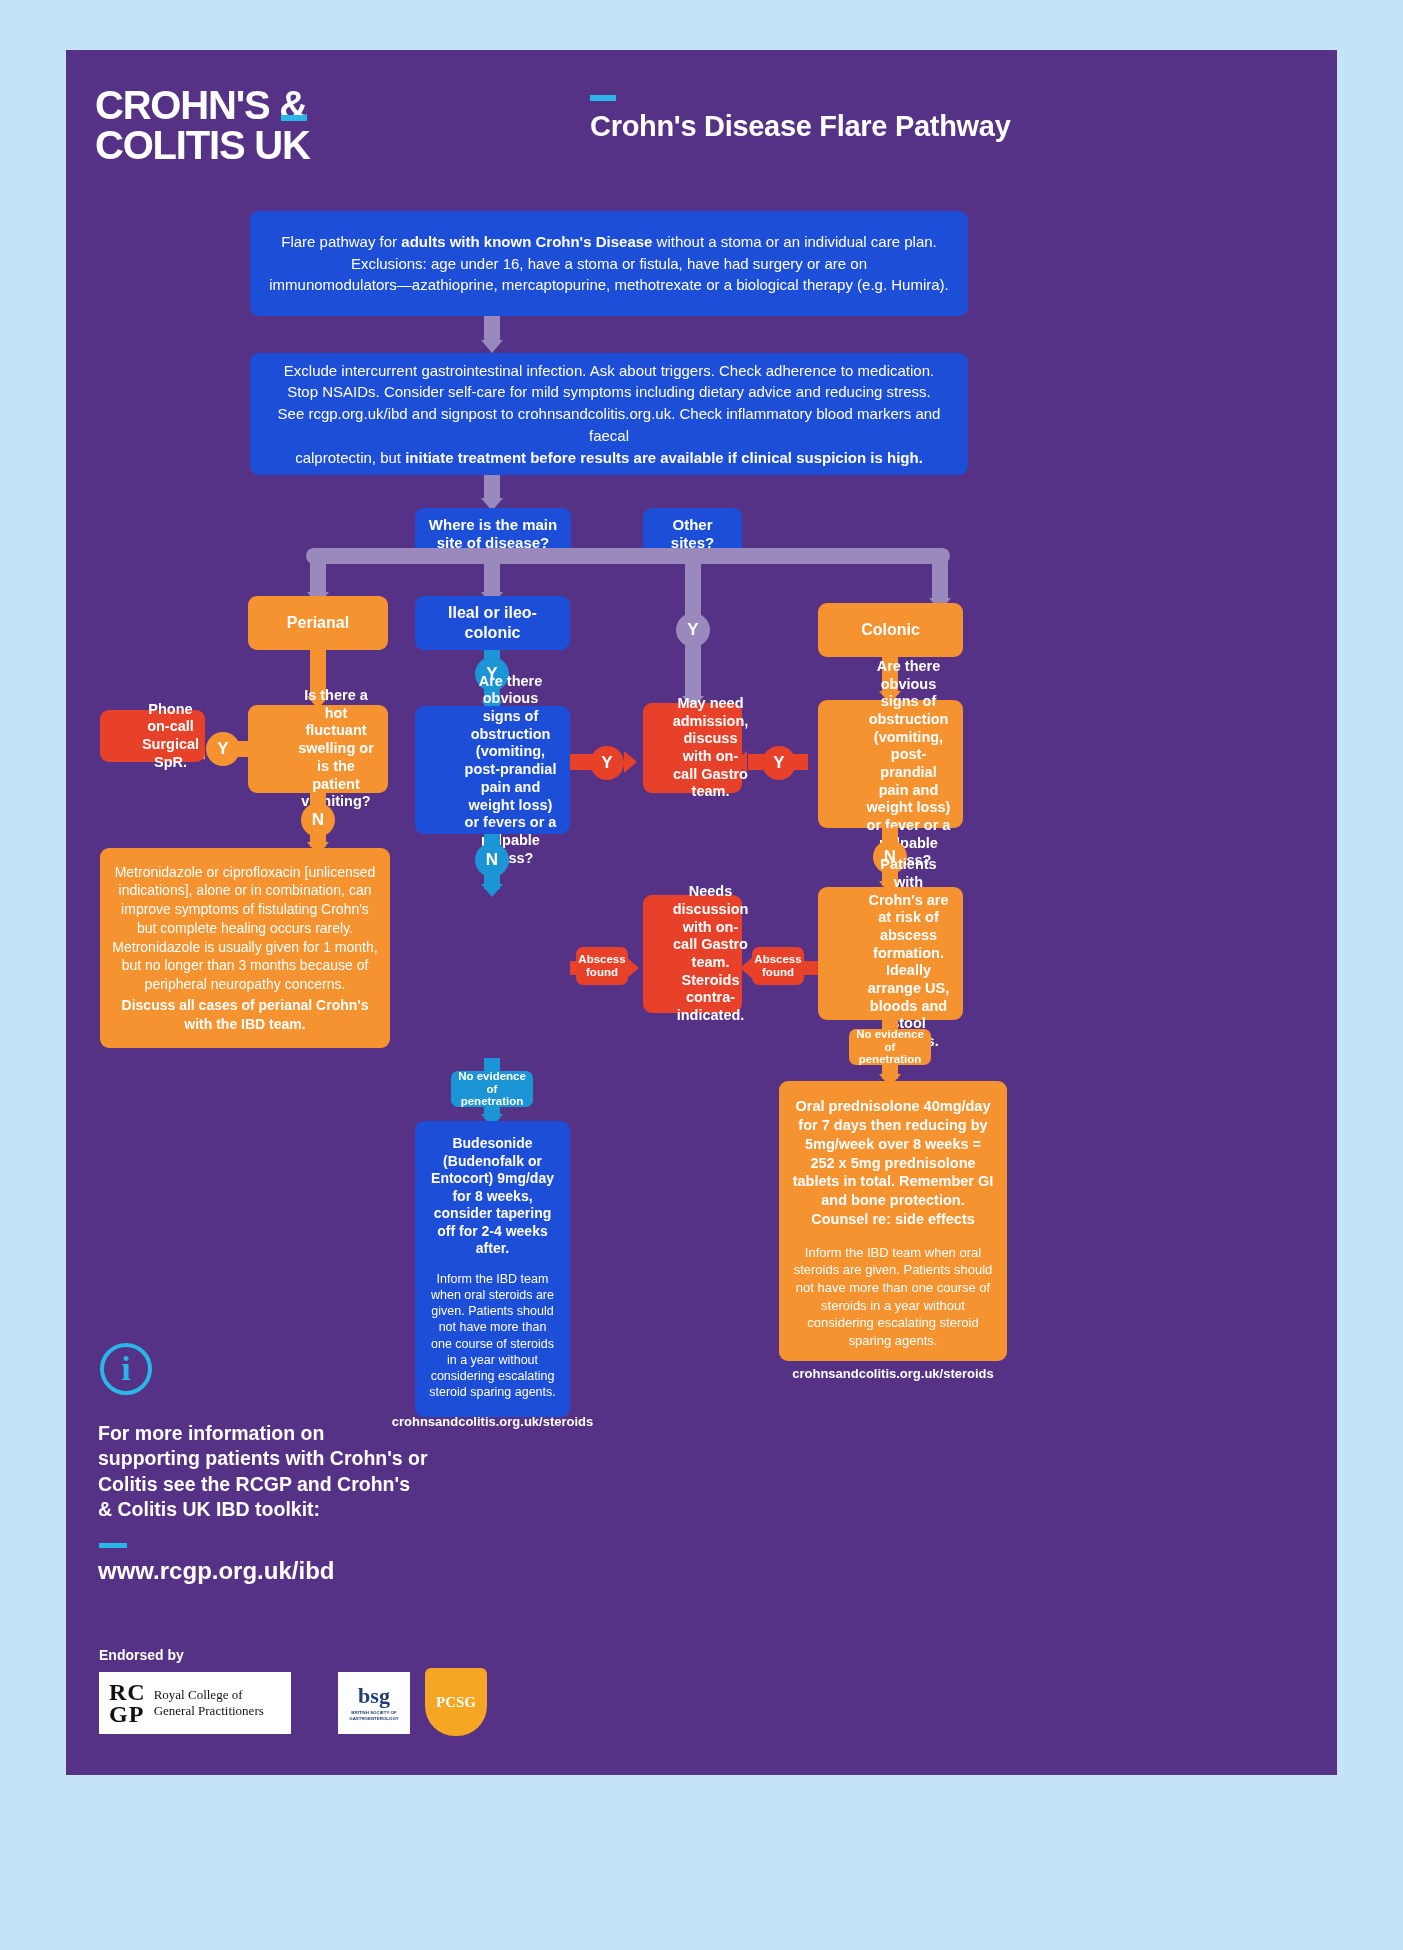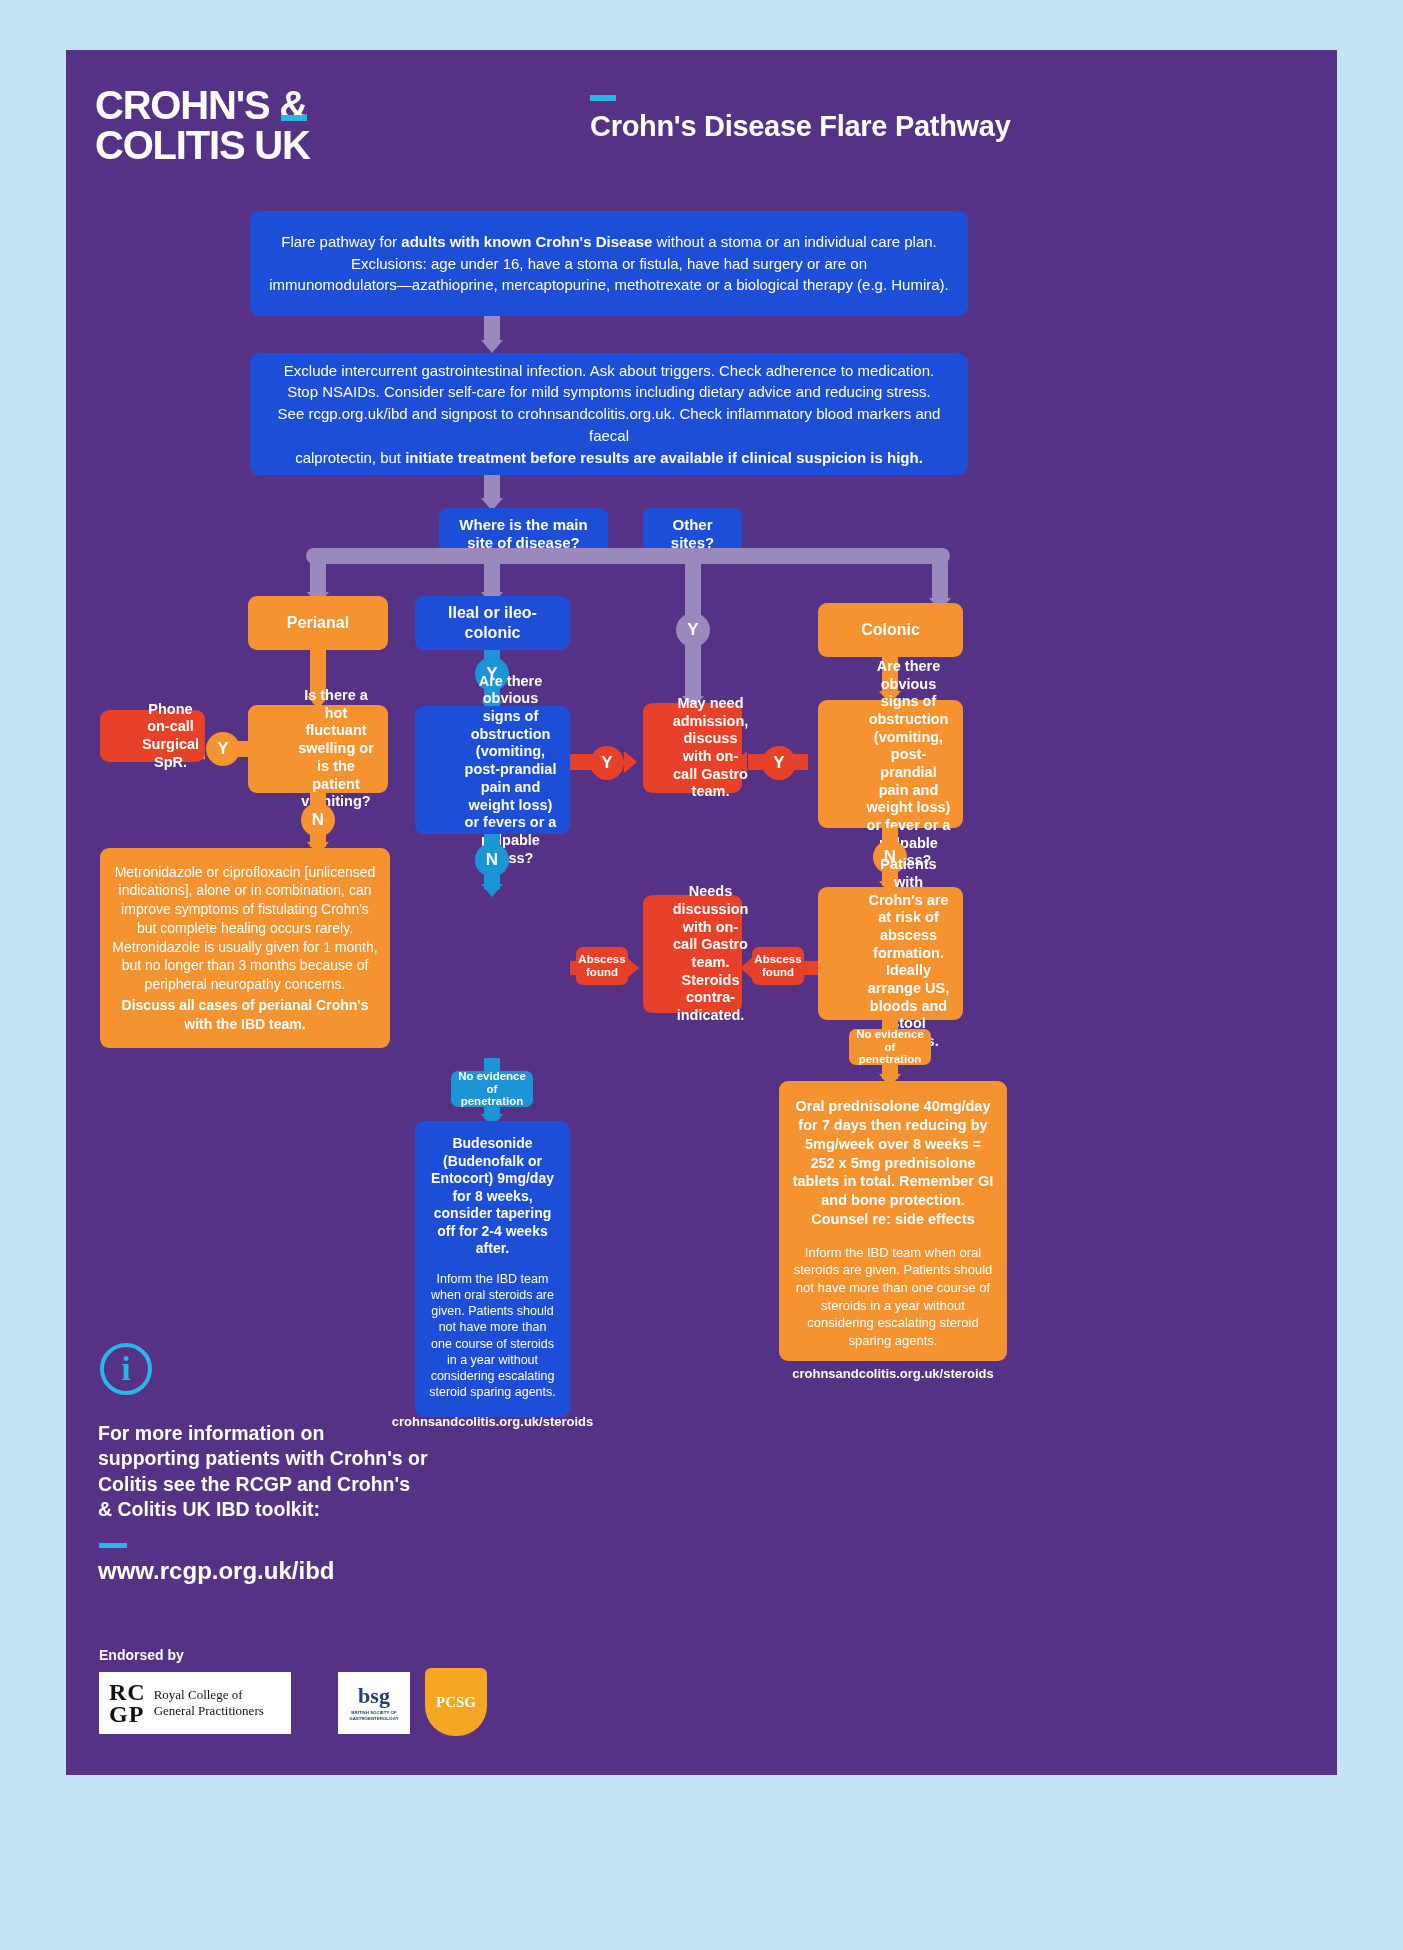"Where is the main site" div.node { margin-left: 24px -> none; width: 169px -> 156px }
